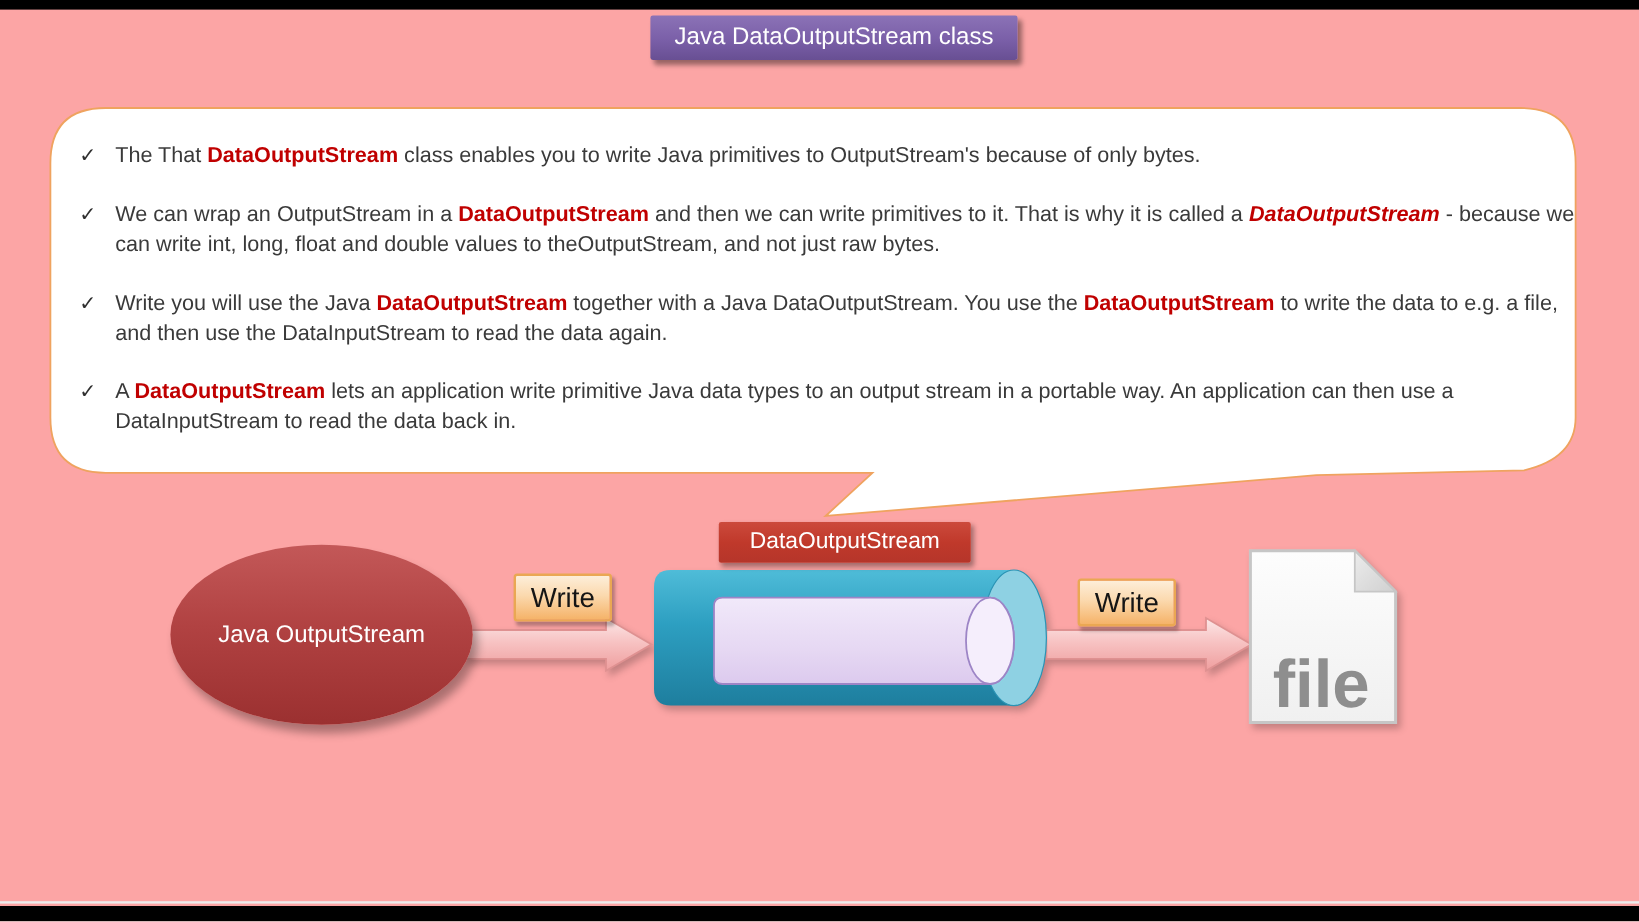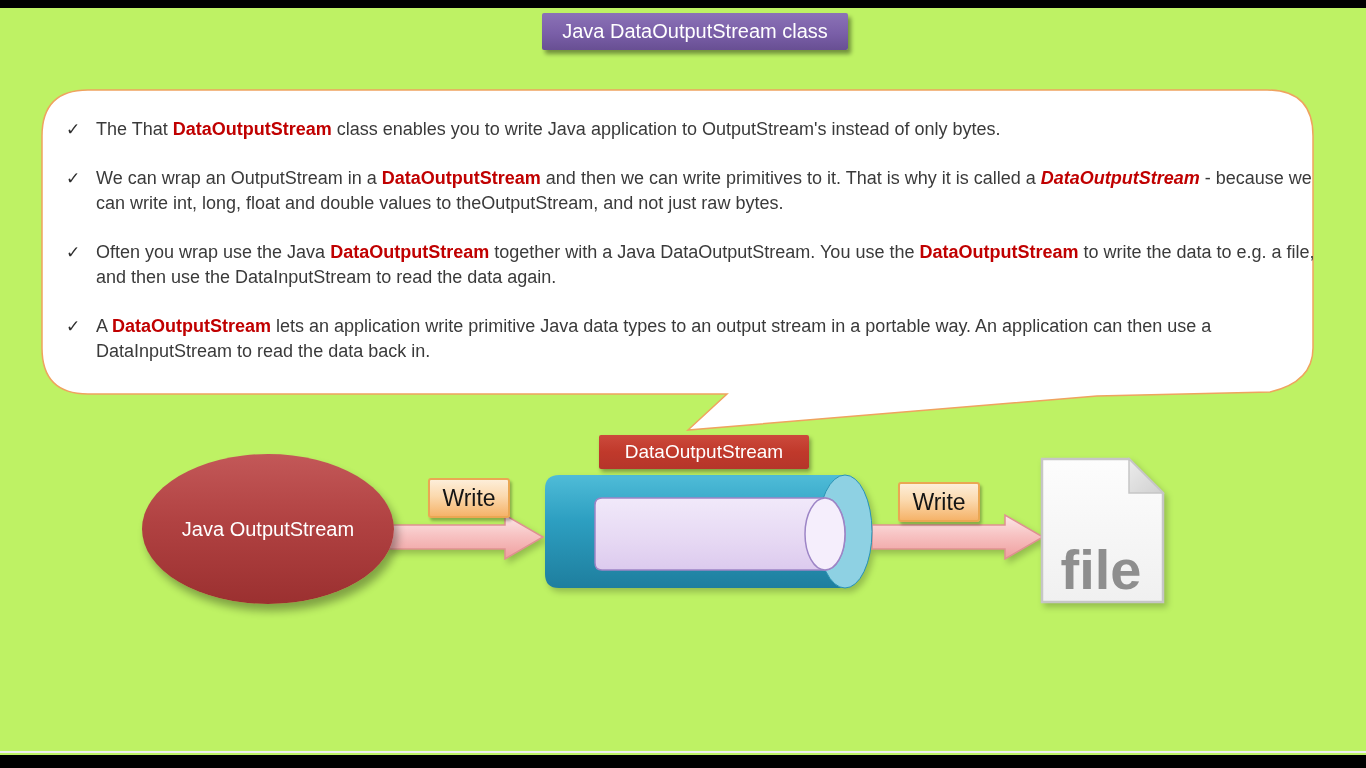"Java DataOutputStream class" .stage { background: #bef264 -> #fca5a5 }
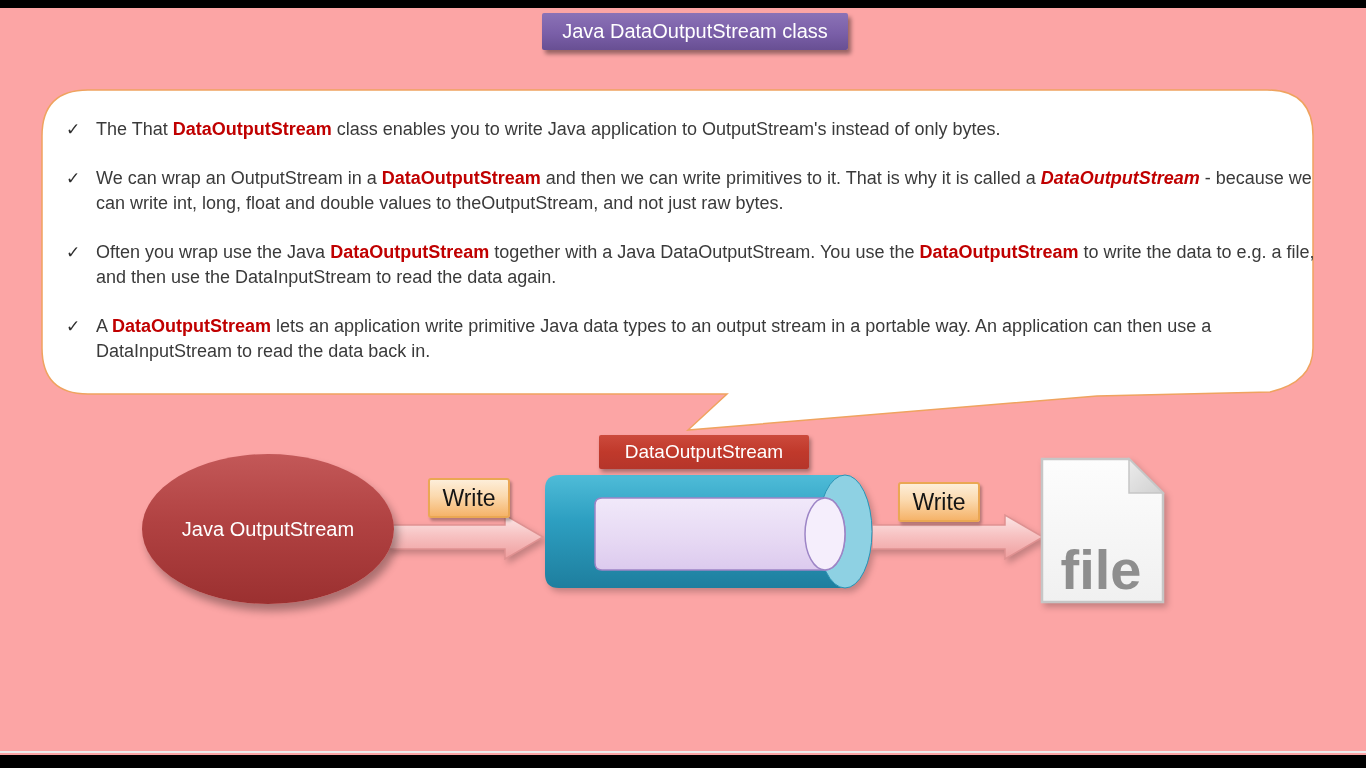"class enables you to write" span.seg-normal { text: application to OutputStream's instead -> primitives to OutputStream's because }
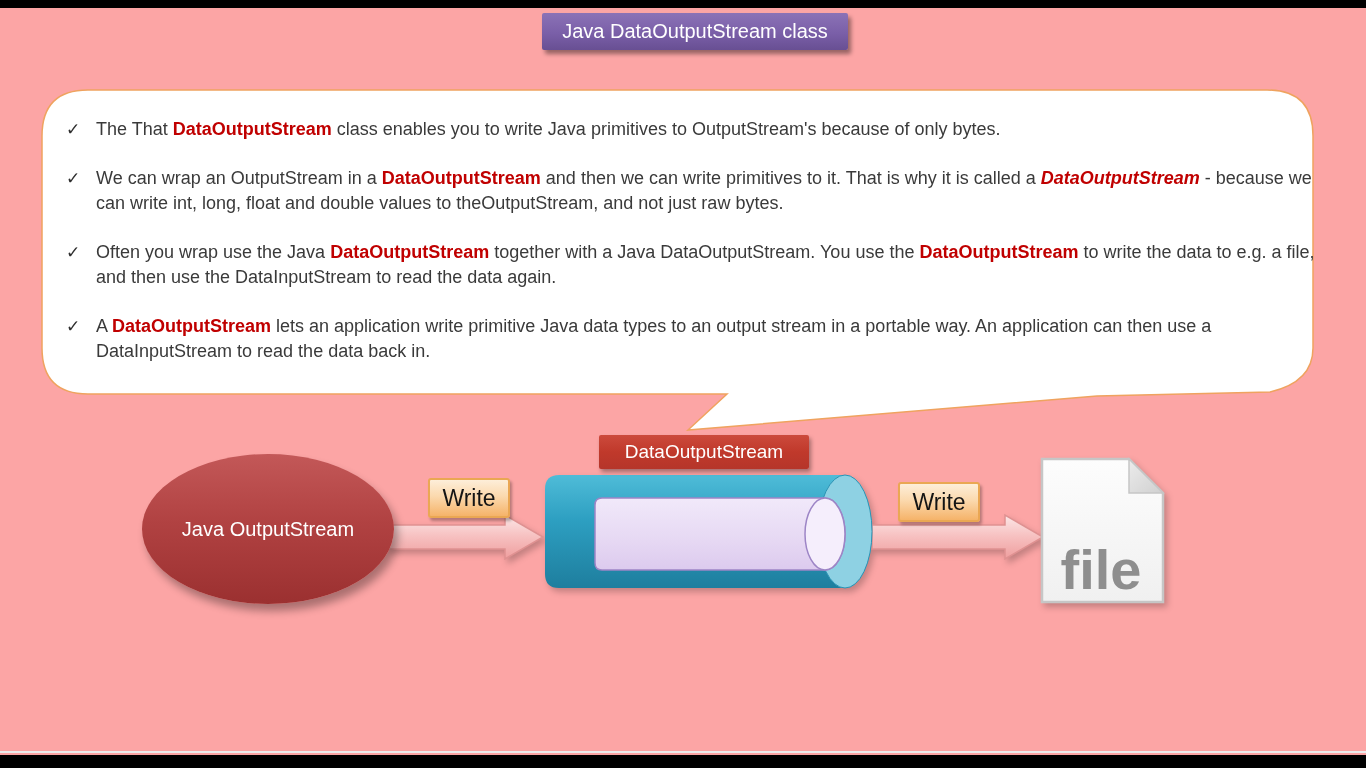"Often you wrap use the" span.seg-normal { text: Often you wrap -> Write you will }
